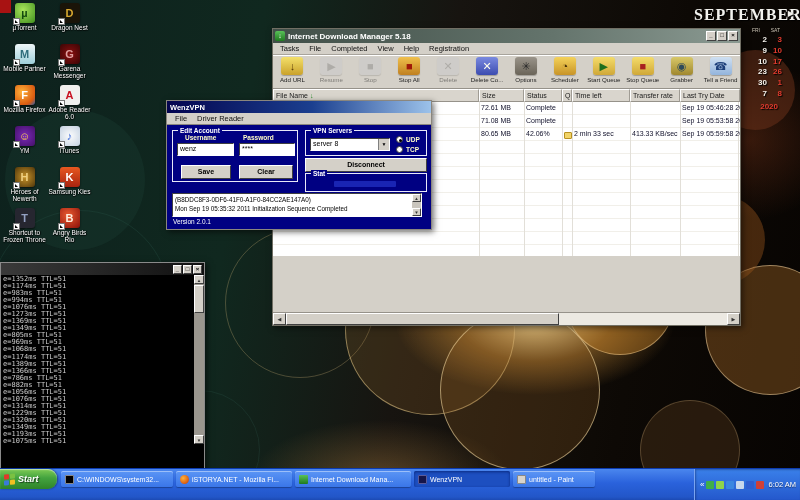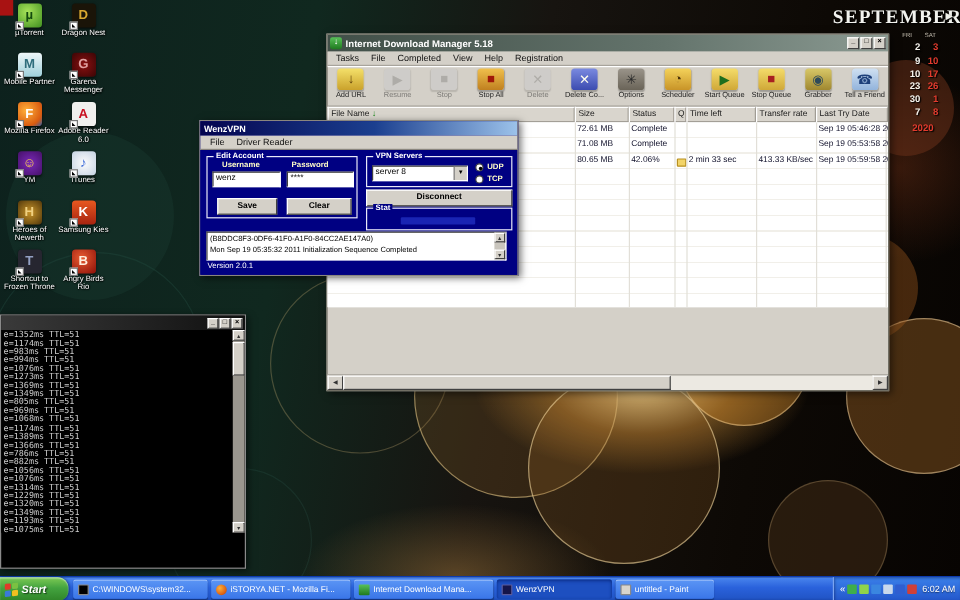"Start" .taskbar { height: 20px -> 32px }
